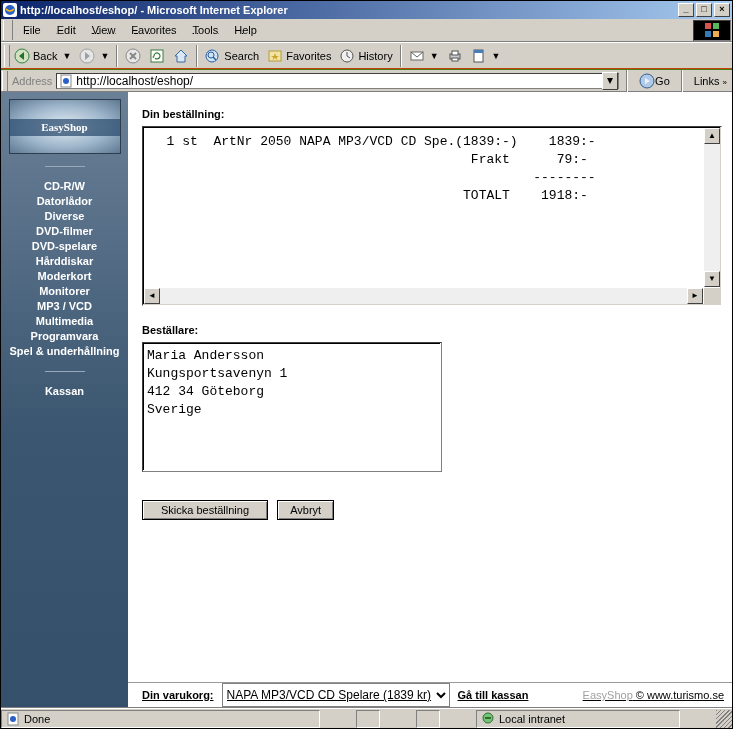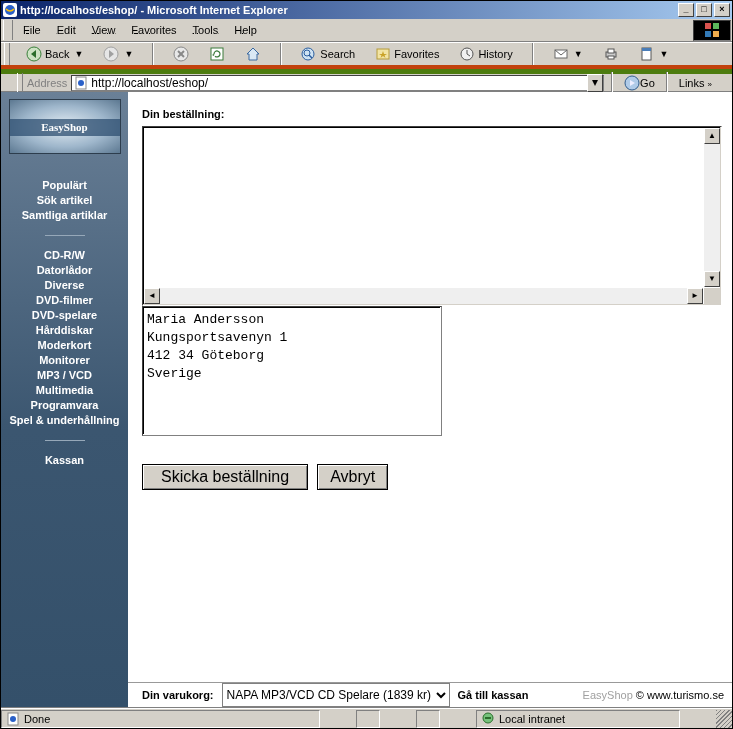"Back" .toolbar { border-bottom: 4px solid #c2410c -> 1px solid #c2410c; gap: 12px -> 0 }
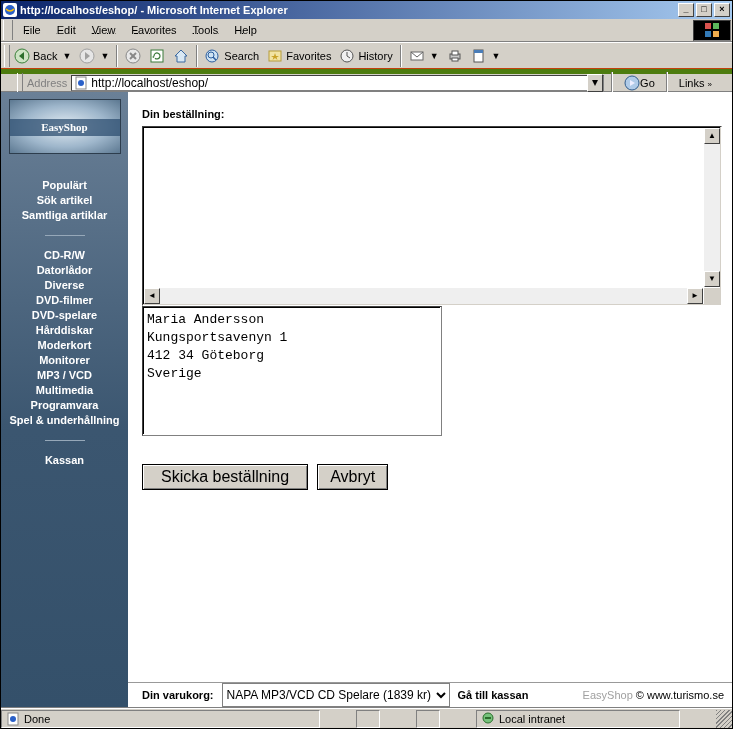"Address" .addrbar { border-top: 5px solid #4d7c0f -> 1px solid #4d7c0f; padding: 0 16px -> 0 1px }
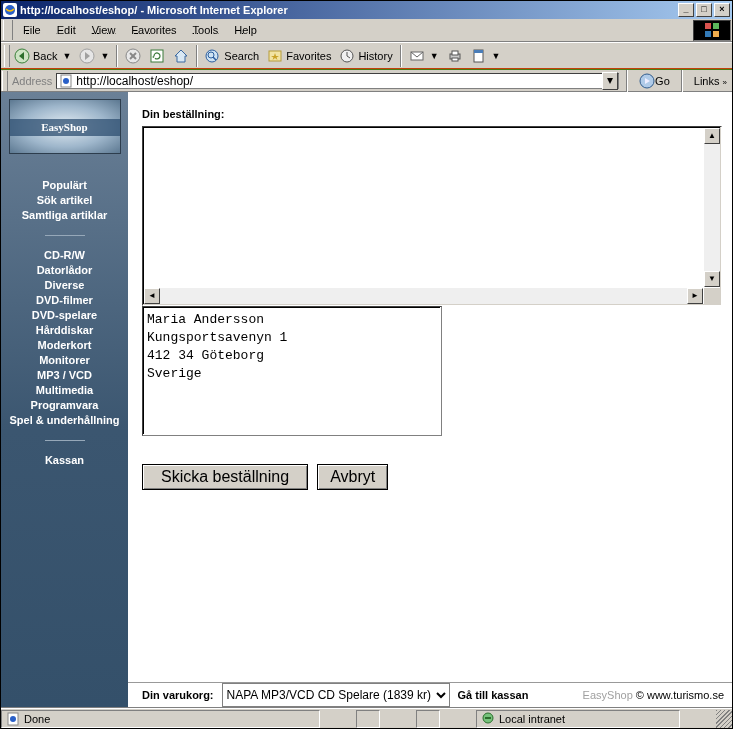"1 st ArtNr 2050 NAPA" div.order-inner { html: none -> <div> 1 st ArtNr 2050 NAPA MP3/VCD CD Spe.(1839:-) 1839:- Frakt 79:- -------- TOTALT 1918:- </div> }
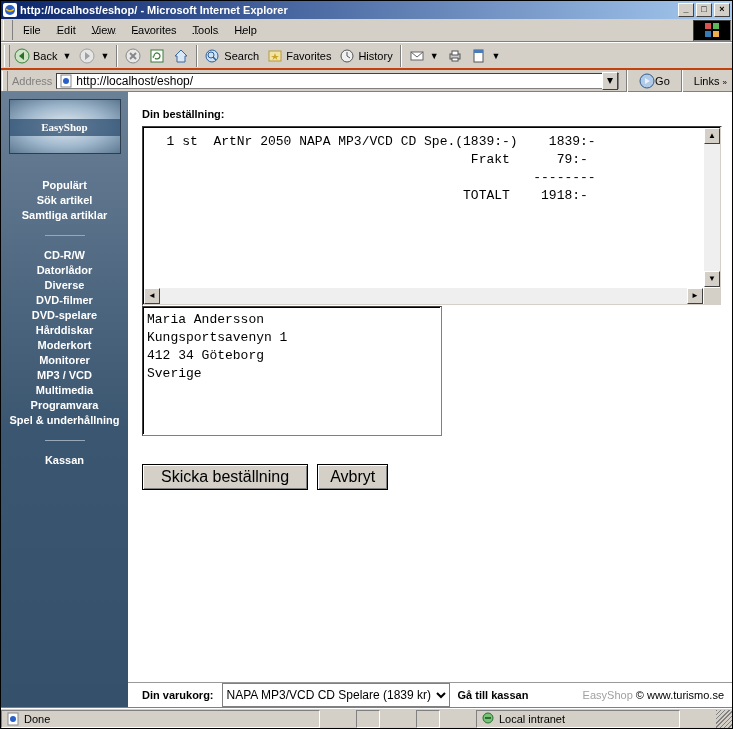"Populärt" div.nav1 { html: <div> <a>Populärt</a> <a>Sök artikel</a> <a>Samtliga artiklar</a> </div> -> none }
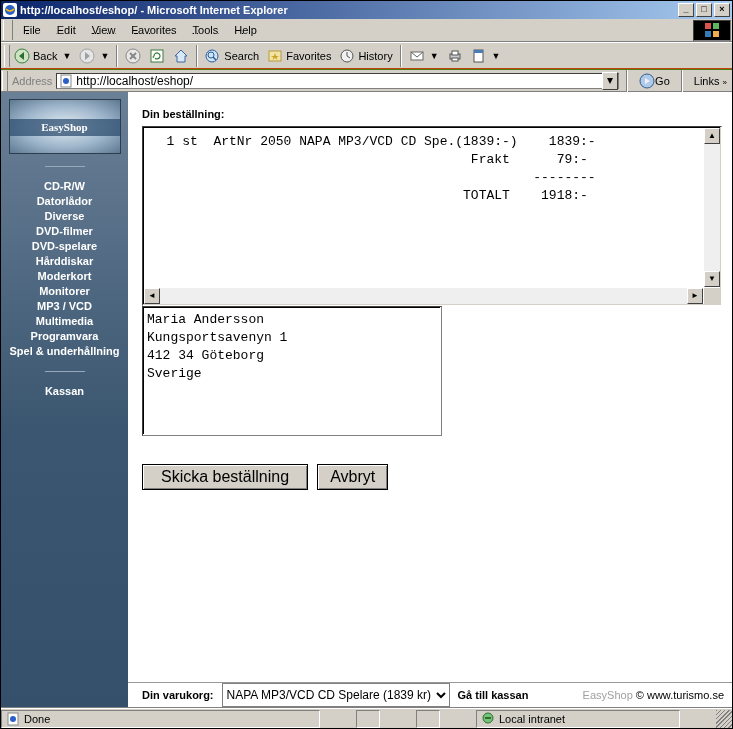"Beställare:" span.section-title { html: none -> <span>Beställare:</span> }
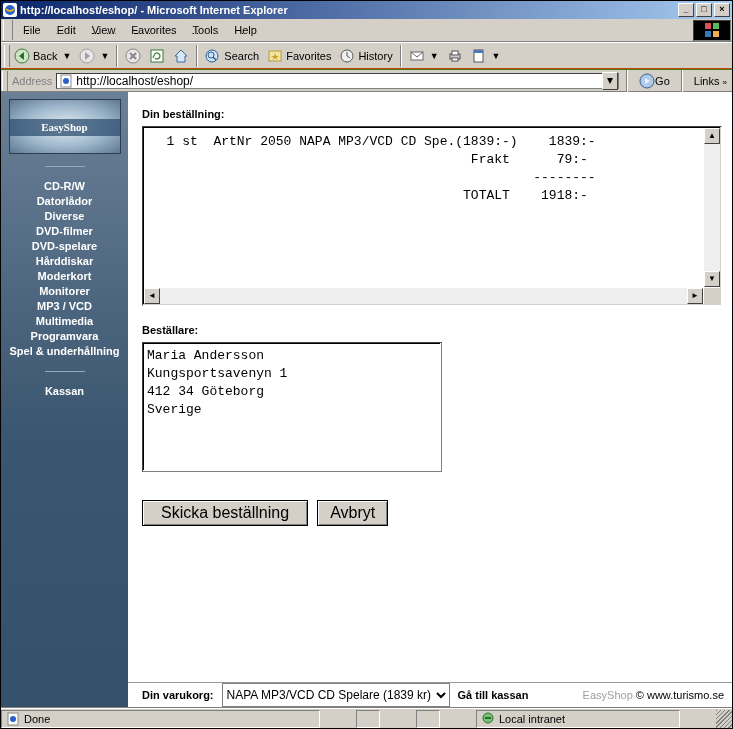"Skicka beställning" .btn { font-size: 16px -> 11px }
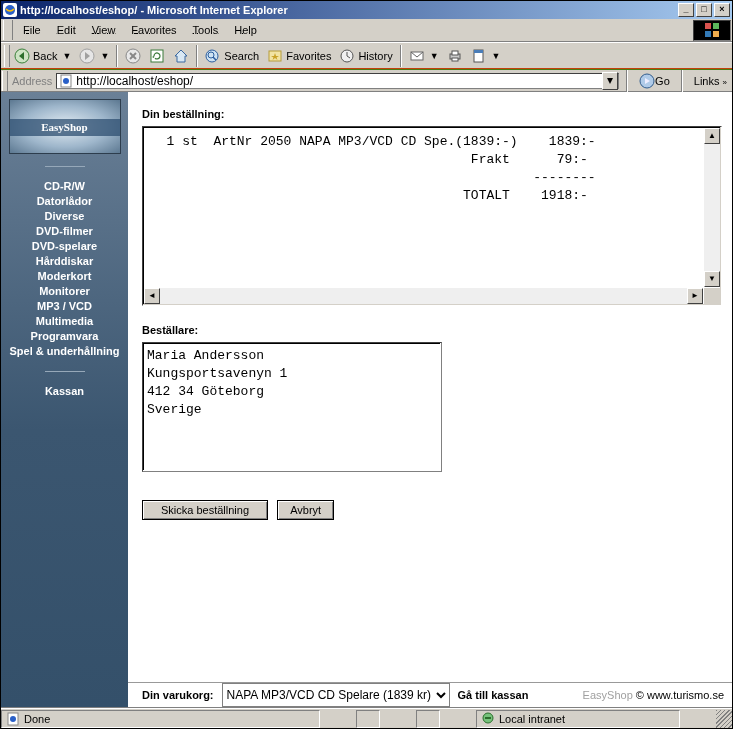"Din varukorg:" div.footerbar { text-decoration: none -> underline }
